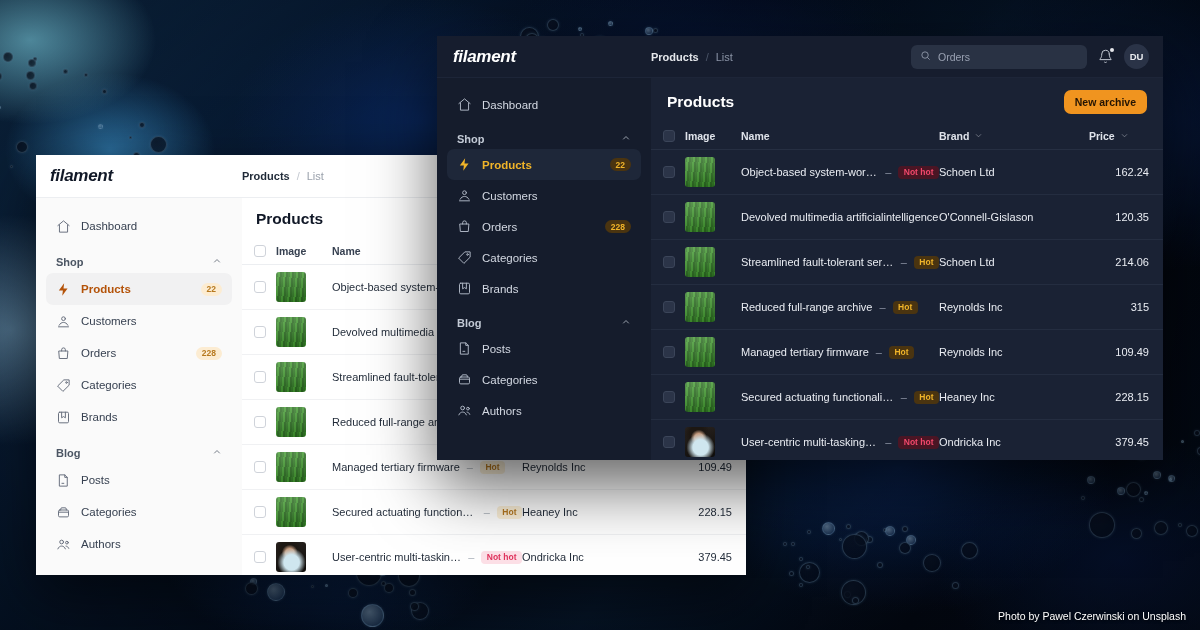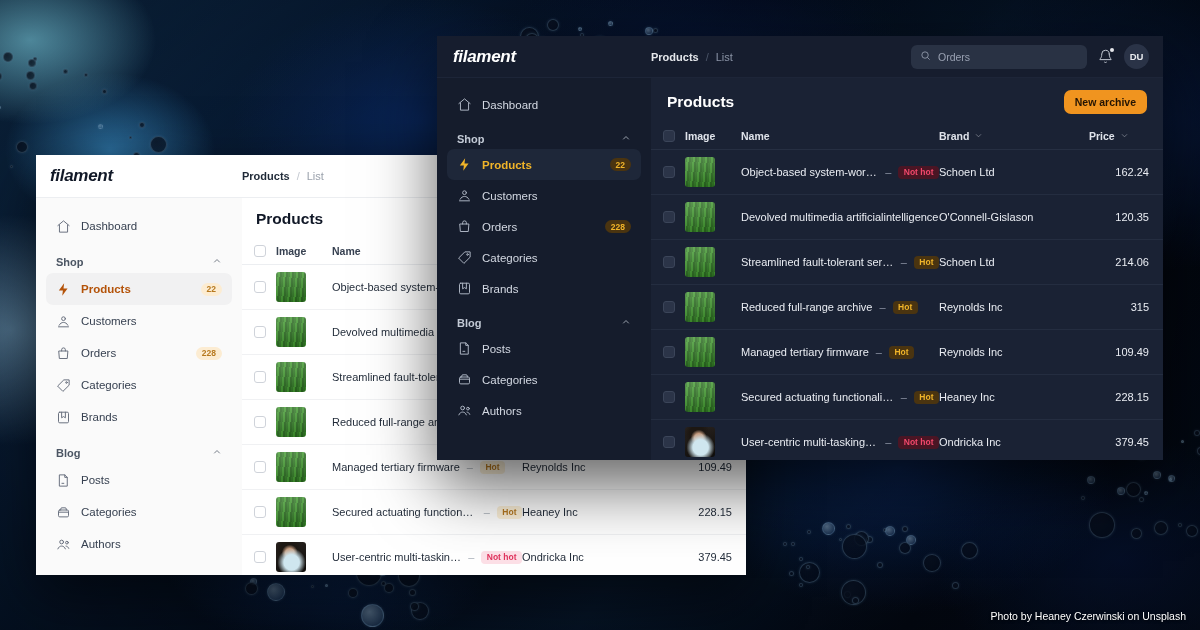"Photo by Heaney Czerwinski on" div.credit { text: Heaney -> Pawel }
